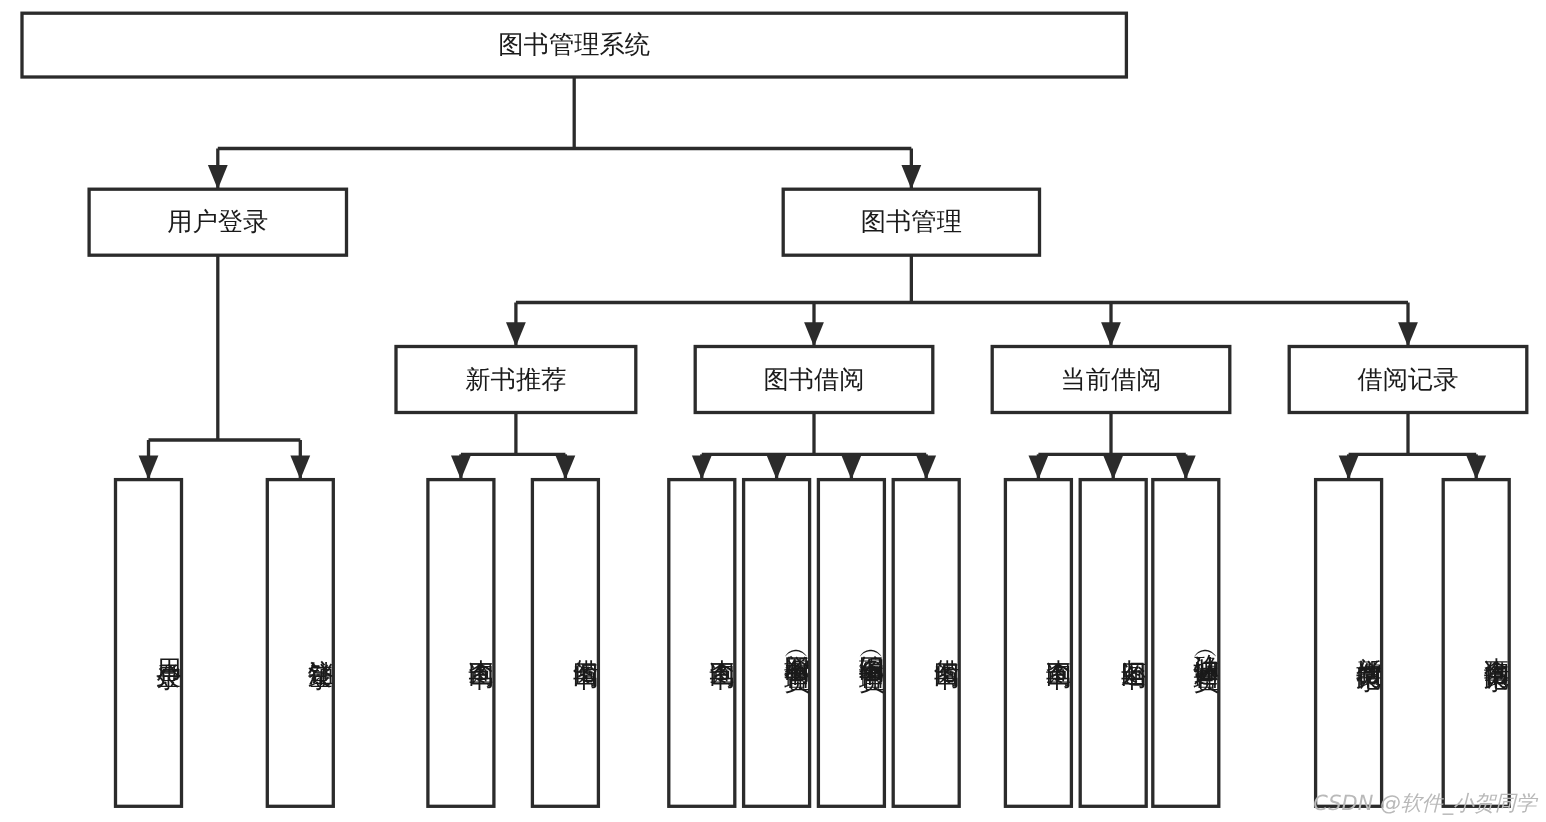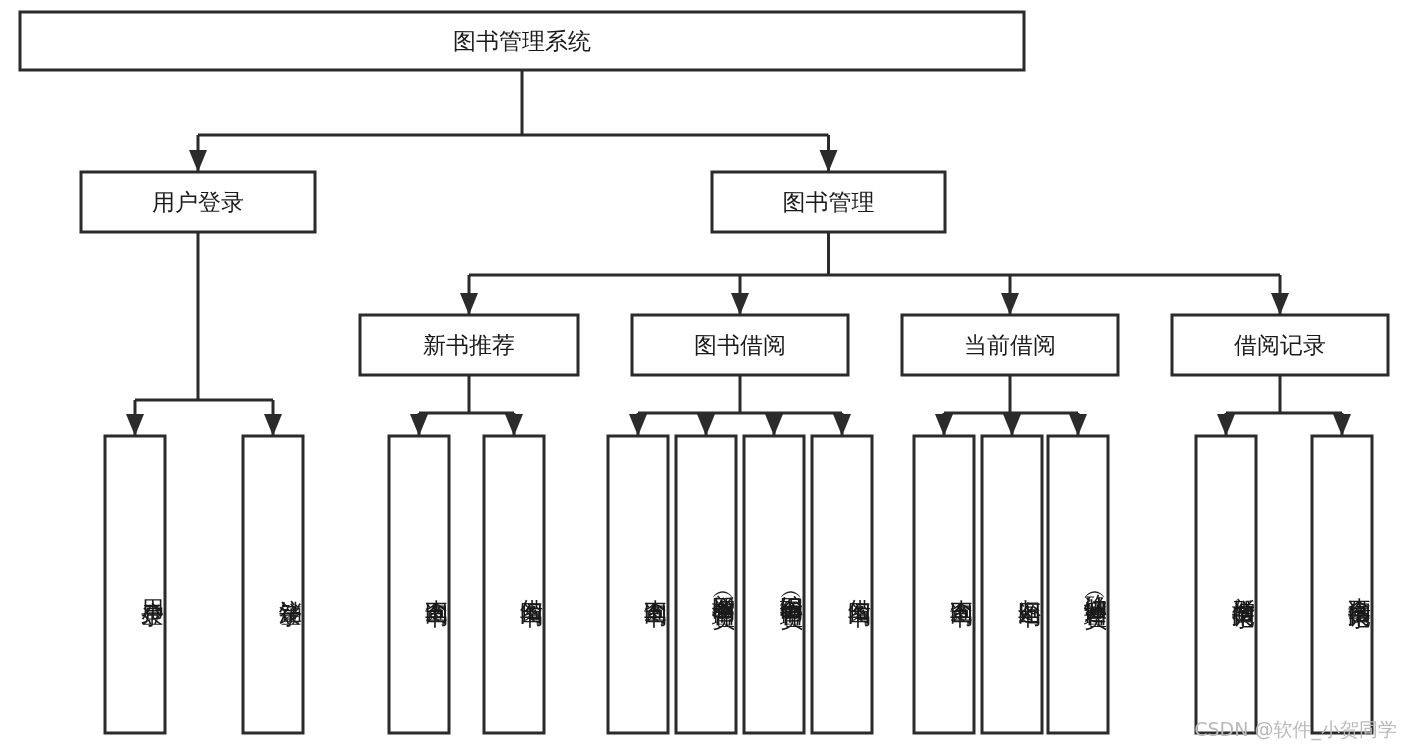"CSDN @软件_小贺同学" .watermark { font-style: none -> italic }
